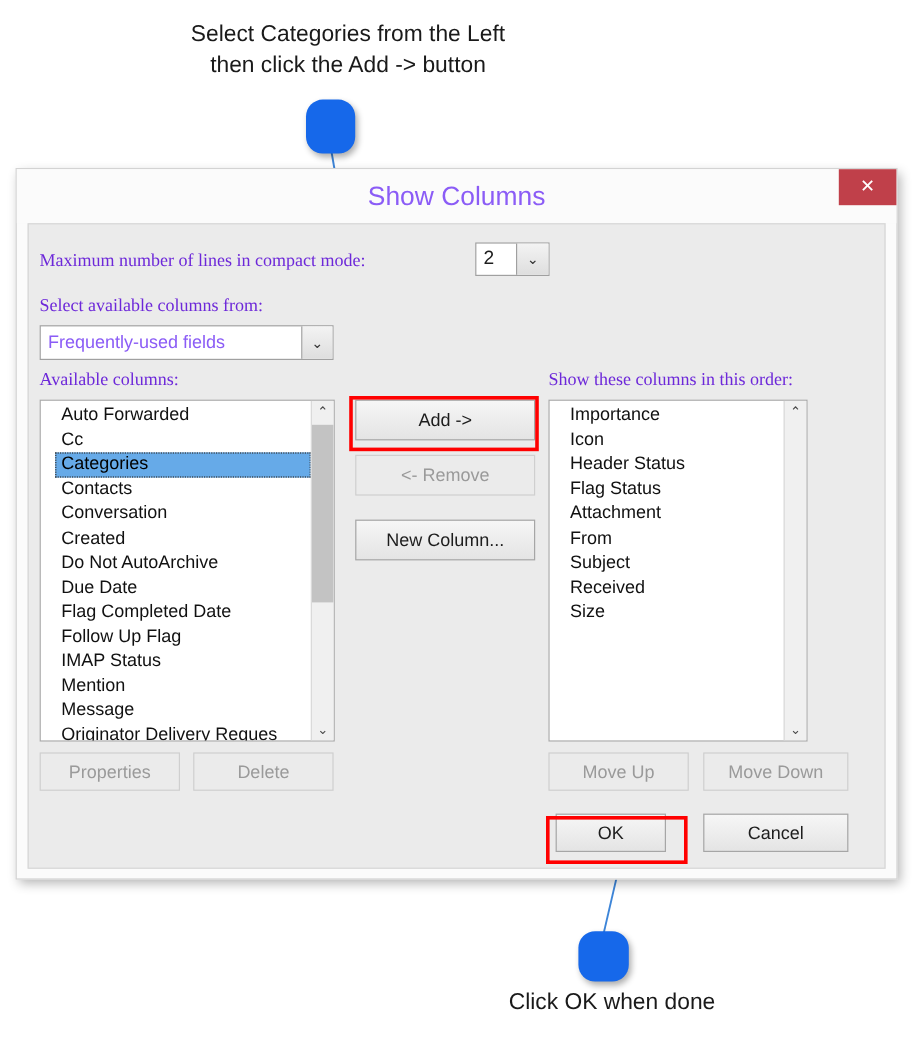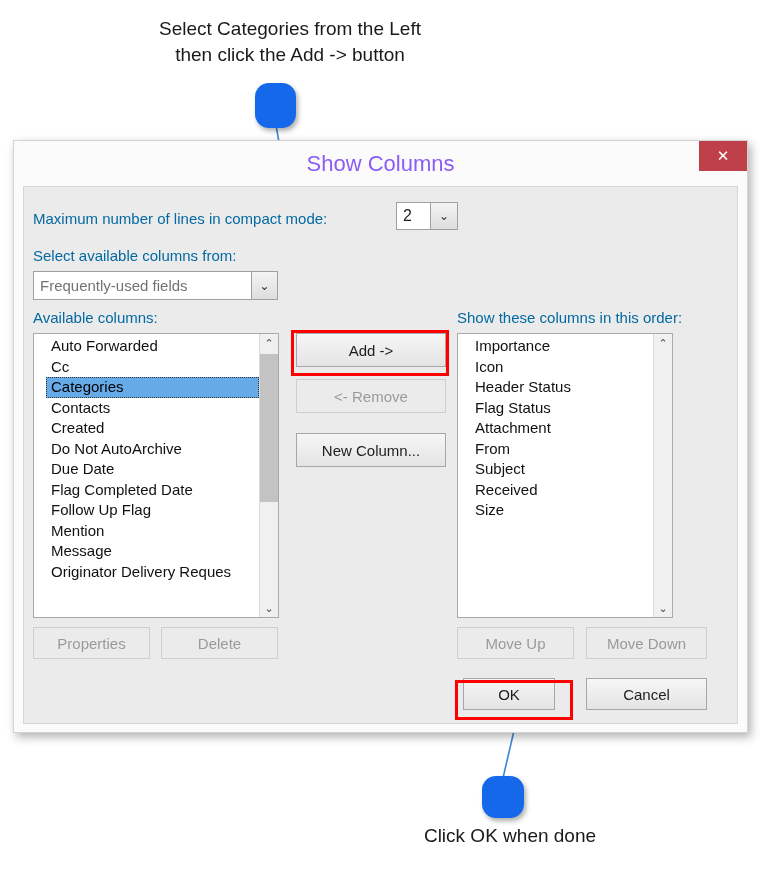"Maximum number of lines in" .lbl { color: #0369a1 -> #6d28d9; font-family: Liberation Sans, sans-serif -> Liberation Serif, serif }
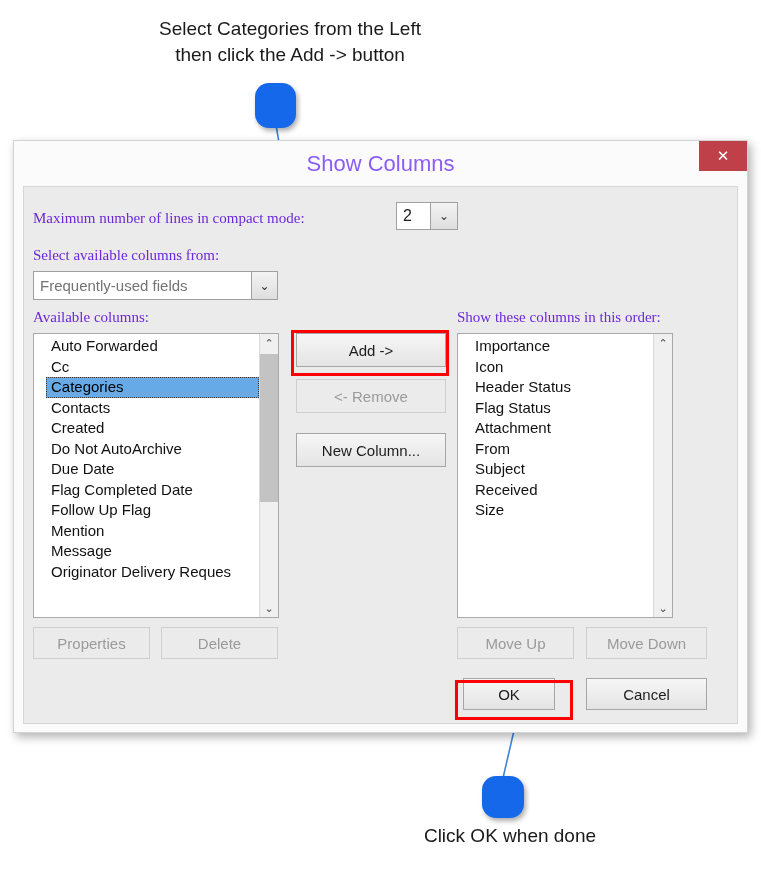"Frequently-used fields" #combo-value { color: #737373 -> #8b5cf6 }
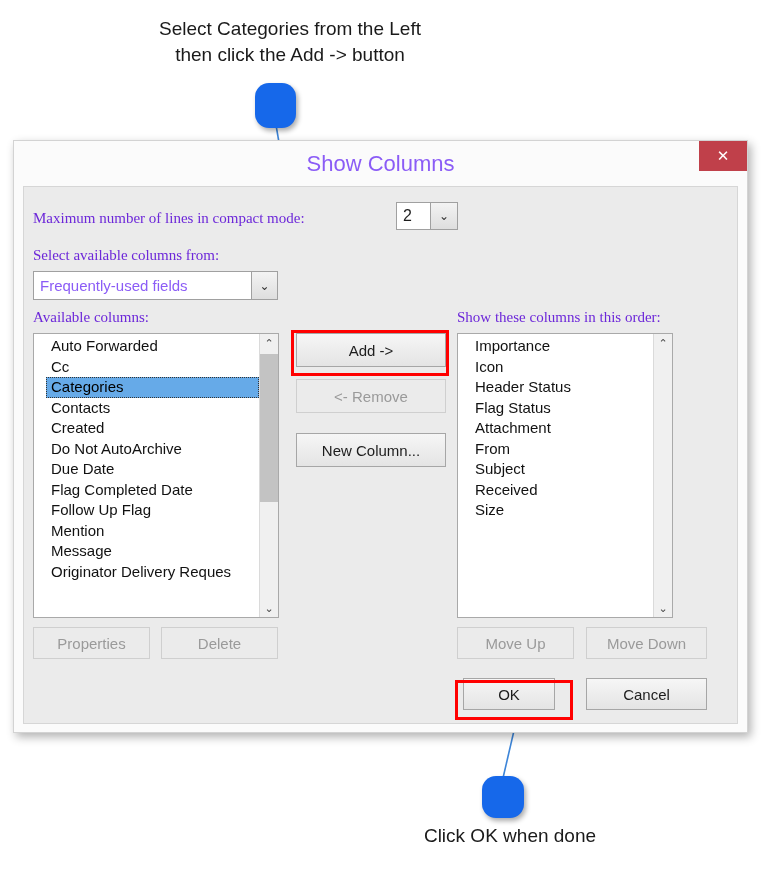"Conversation" div.list-item { html: none -> <div>Conversation</div> }
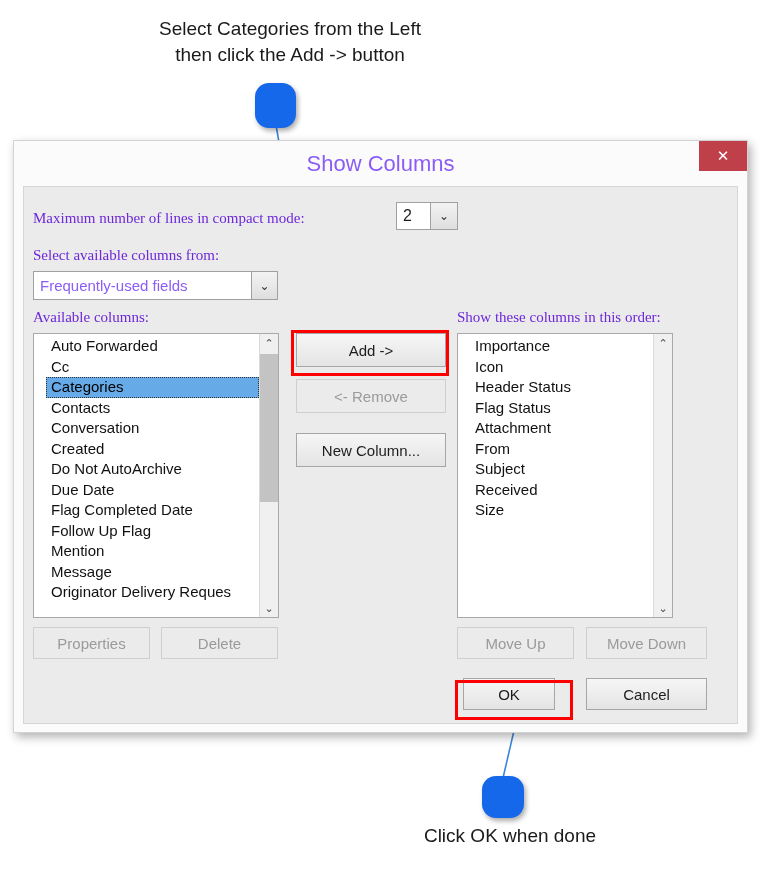"IMAP Status" div.list-item { html: none -> <div>IMAP Status</div> }
